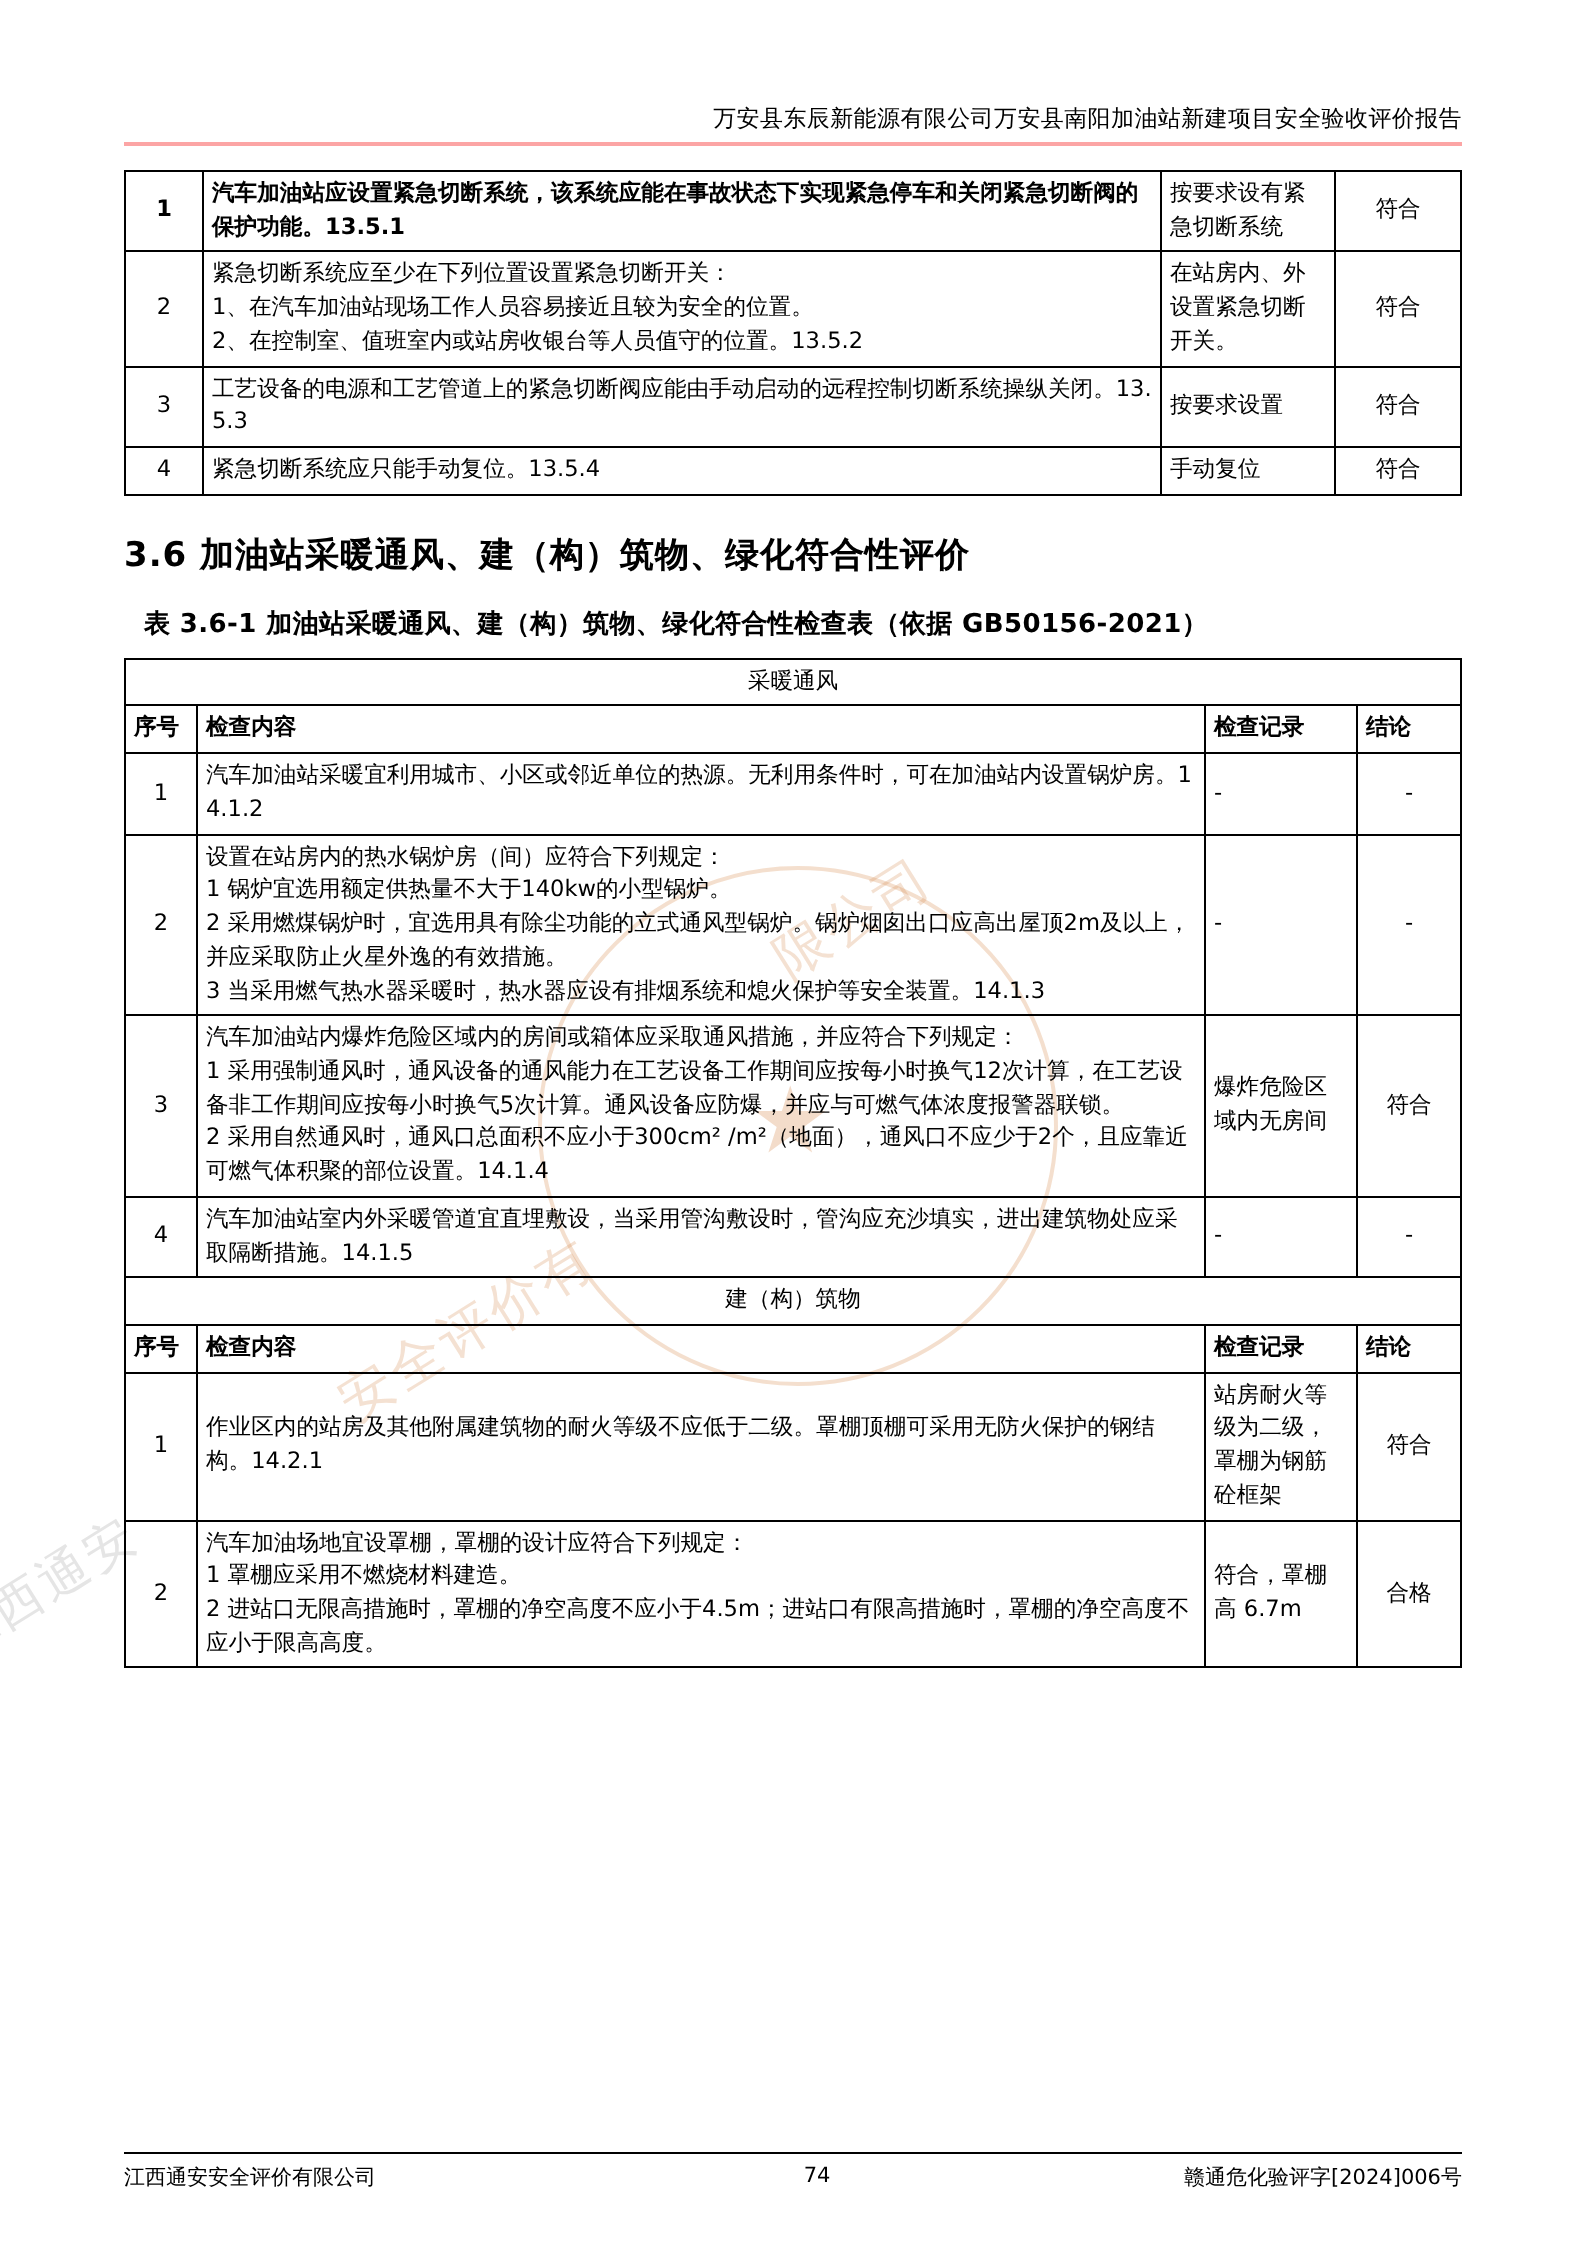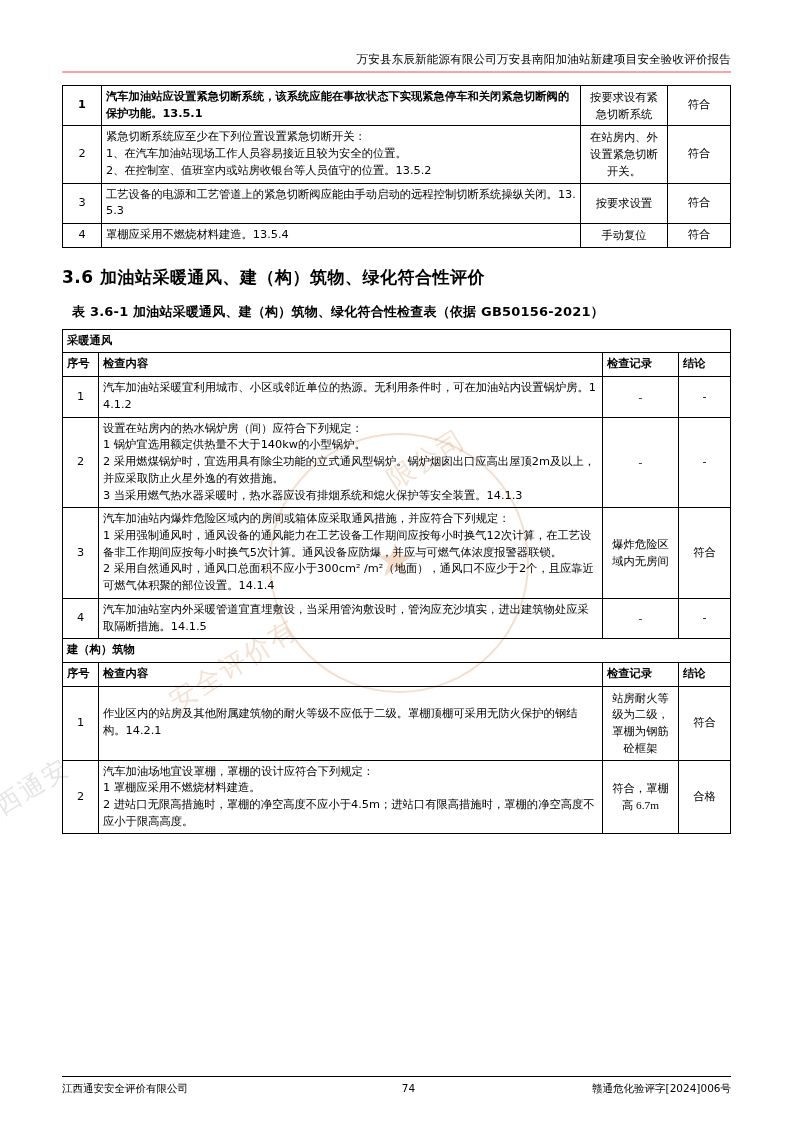"按要求设有紧急切断系统" .c-rec { font-family: Liberation Serif, serif -> none; text-align: center -> left }
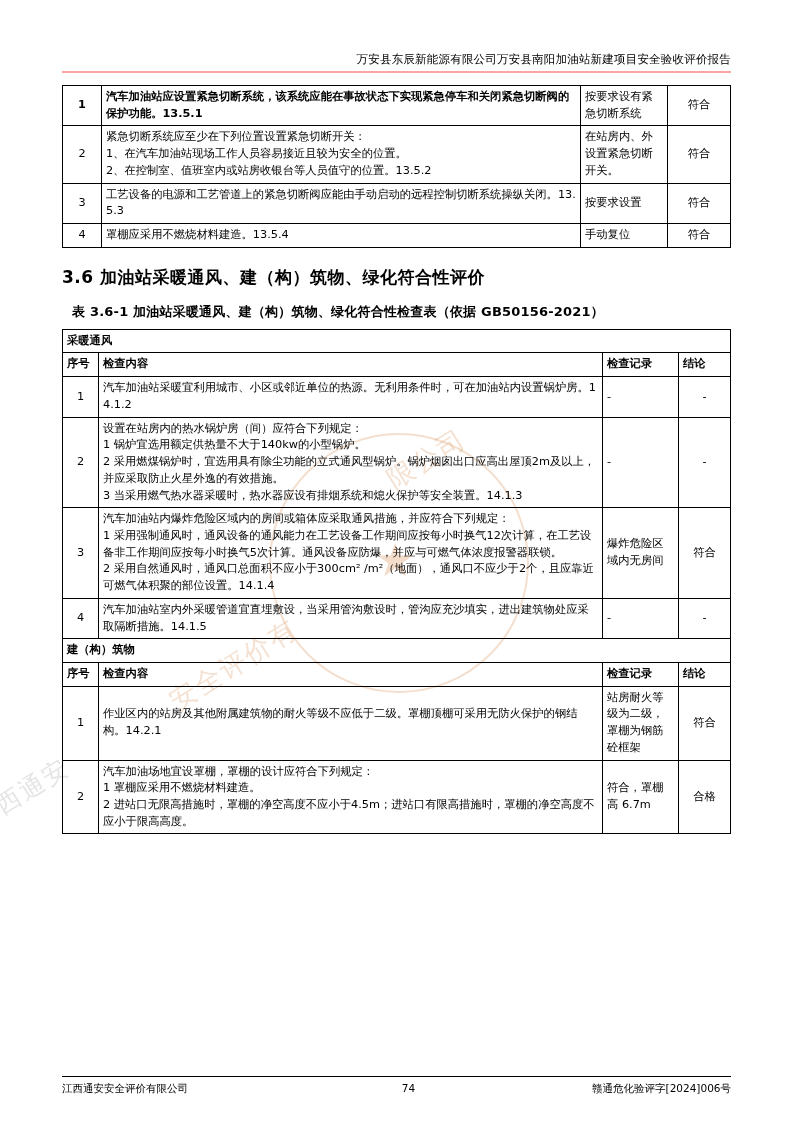"罩棚应采用不燃烧材料建造。13.5.4" td.cell-left { text: 罩棚应采用不燃烧材料建造 -> 紧急切断系统应只能手动复位 }
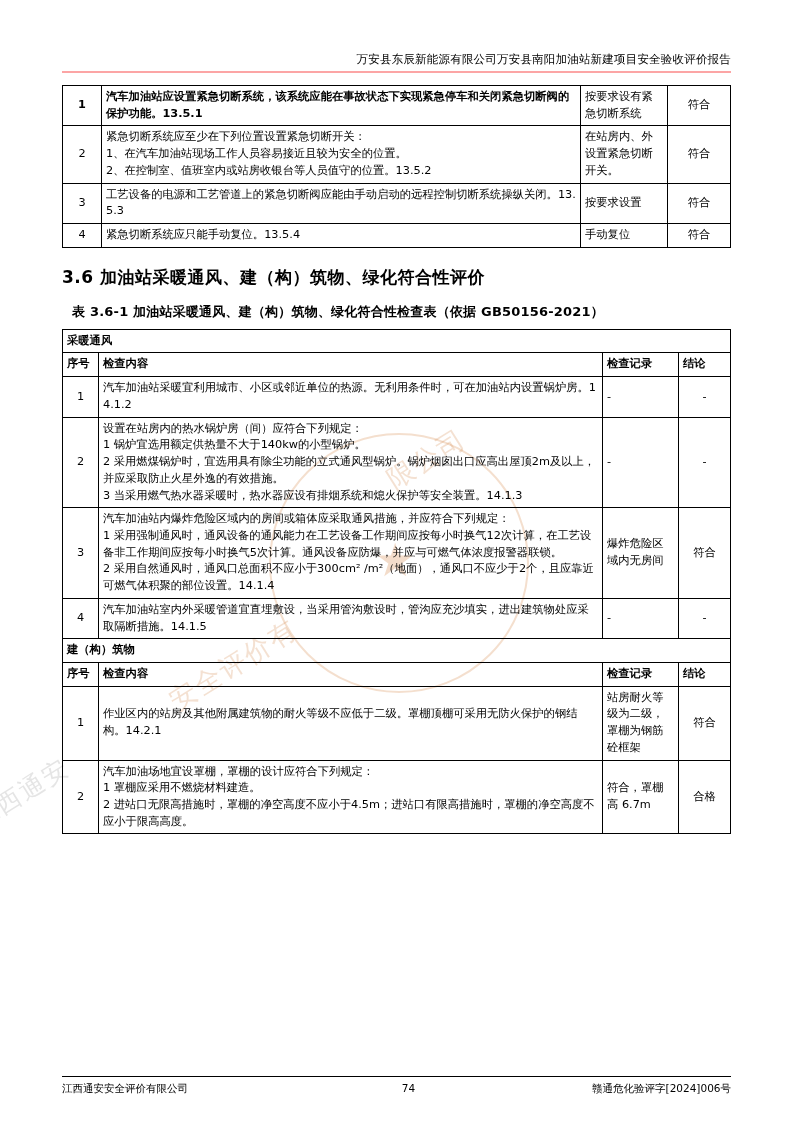"采暖通风" .band { font-weight: bold -> normal; text-align: none -> center }
